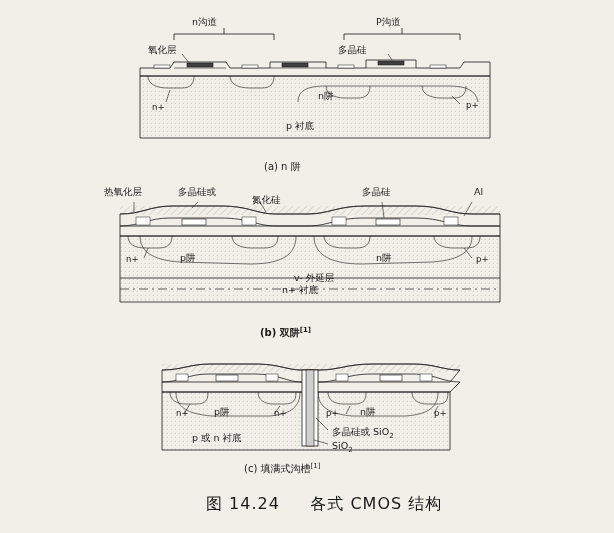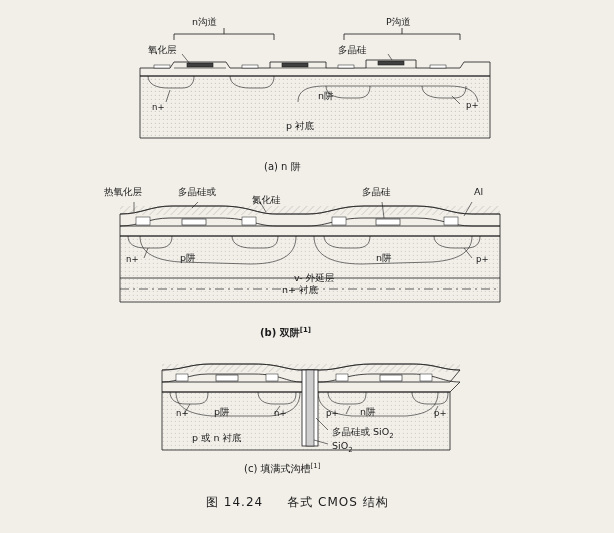"P沟道" div.lbl { left: 256px -> 246px }
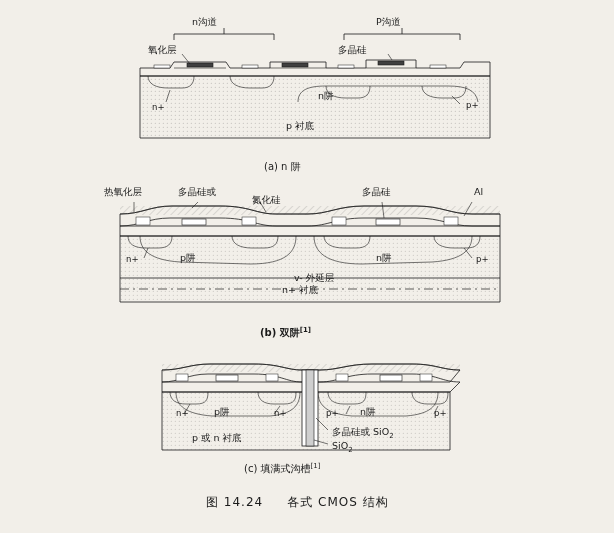"图 14.24 各式 CMOS 结构" .figcap { font-size: 12px -> 16px }
